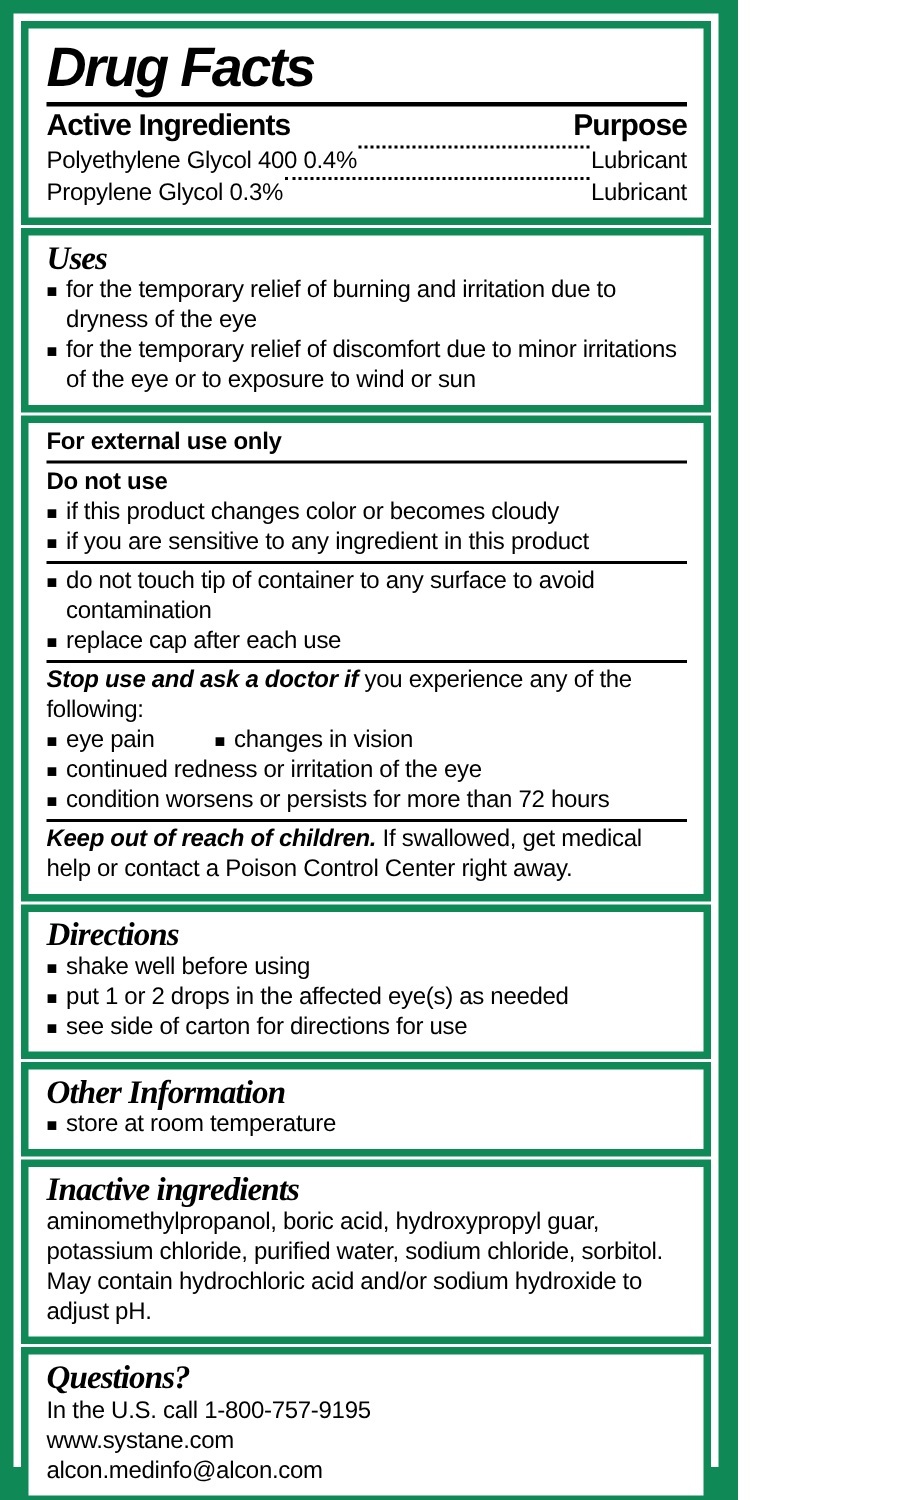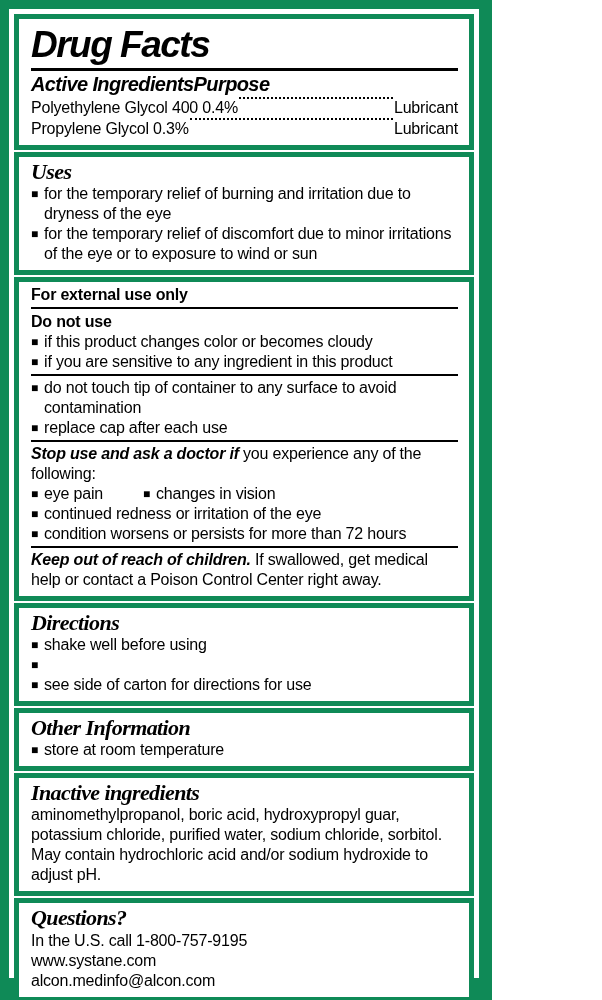"Active Ingredients" .ai-header { font-style: italic -> none; justify-content: none -> space-between }
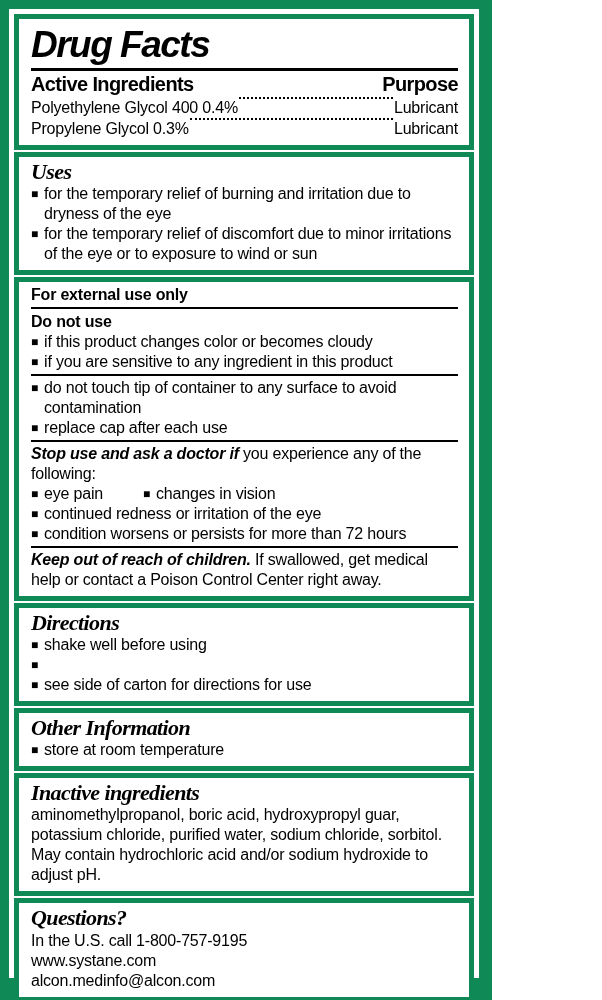"put 1 or 2 drops" span { html: none -> <span>put 1 or 2 drops in the affected eye(s) as needed</span> }
